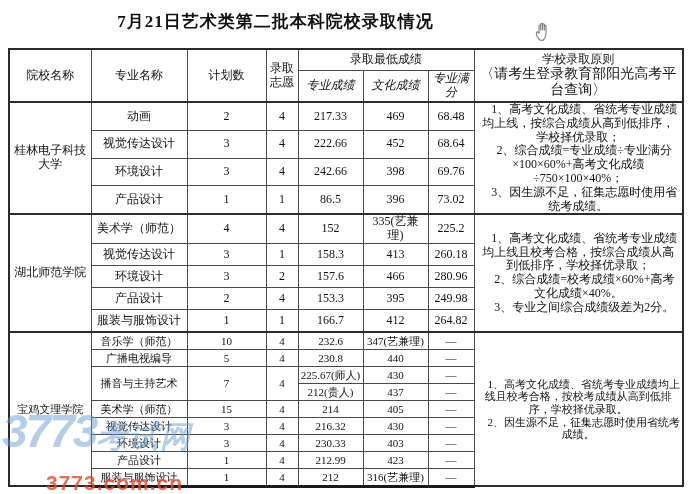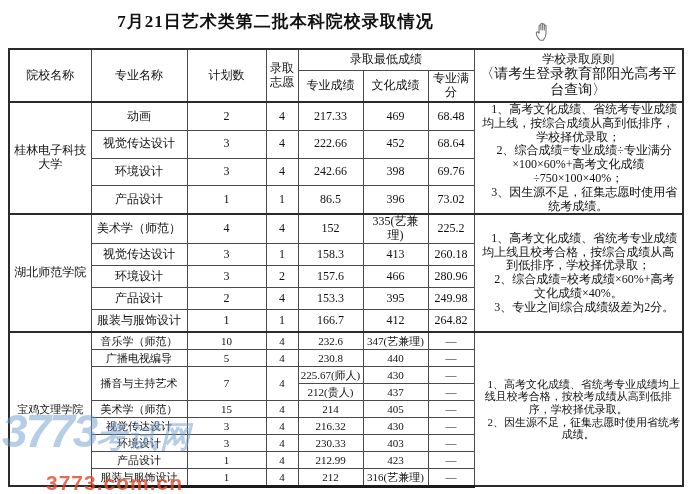"专业成绩" tr.hB td { font-style: none -> italic }
